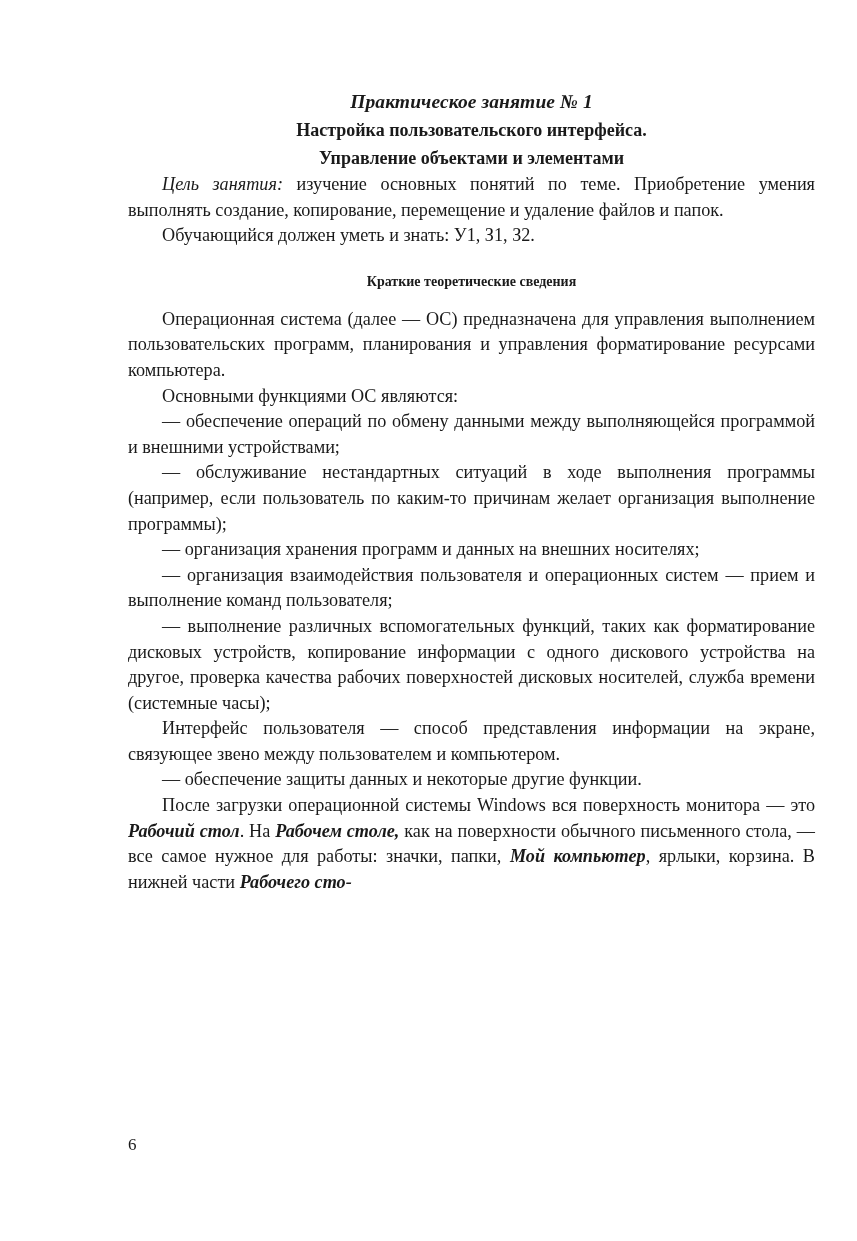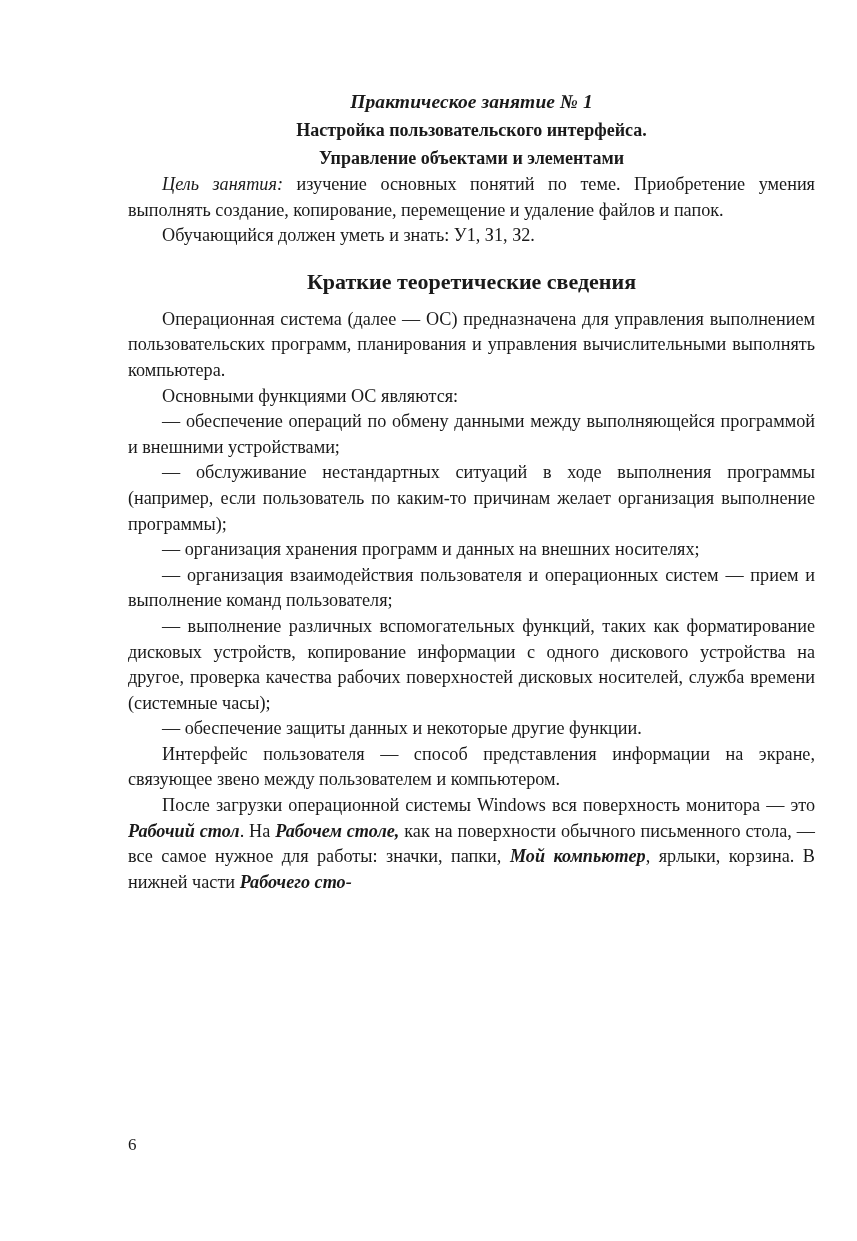"Краткие теоретические сведения" .subheading { font-size: 22px -> 14px }
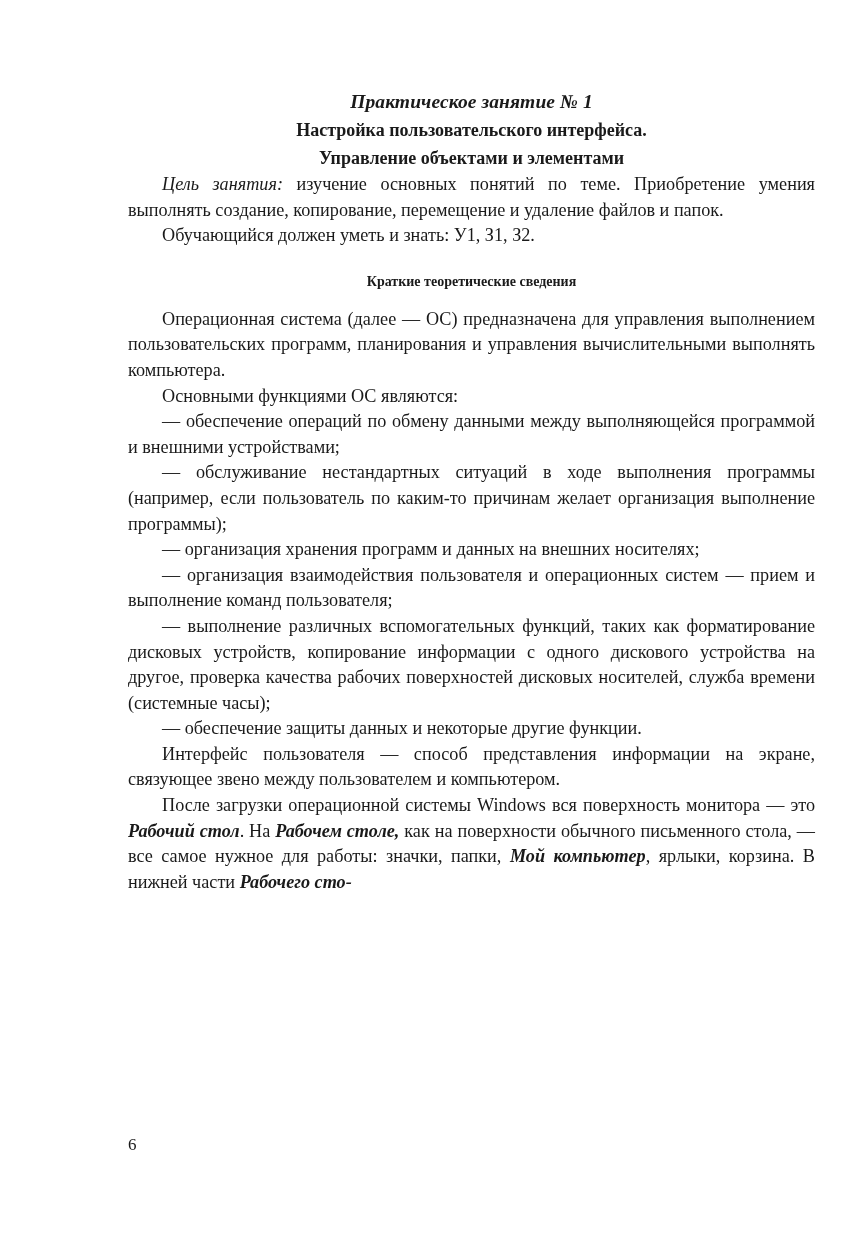"Операционная система (далее — ОС)" p.body-text { text: вычислительными выполнять -> форматирование ресурсами }
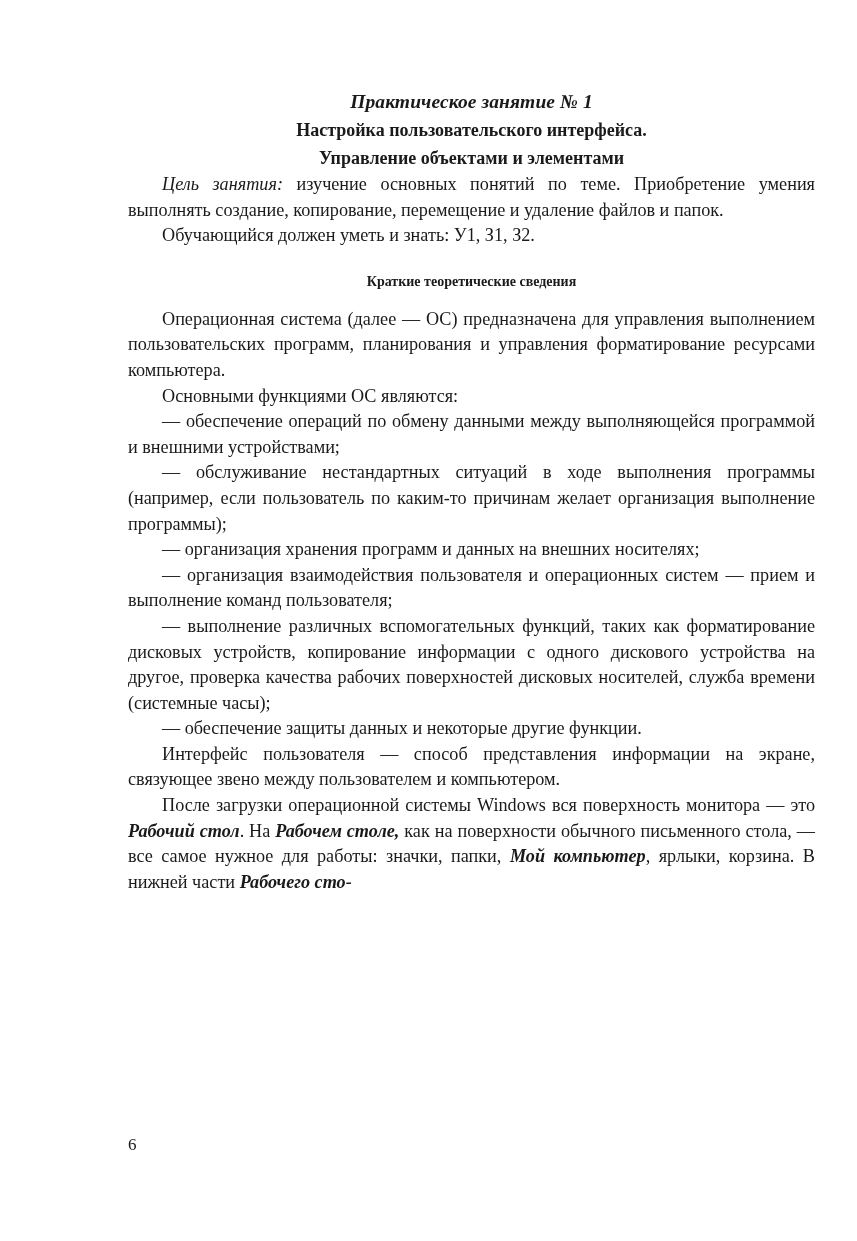"— обеспечение защиты данных и" p.body-text { order: before "Интерфейс пользователя — способ" -> after "Интерфейс пользователя — способ" }
